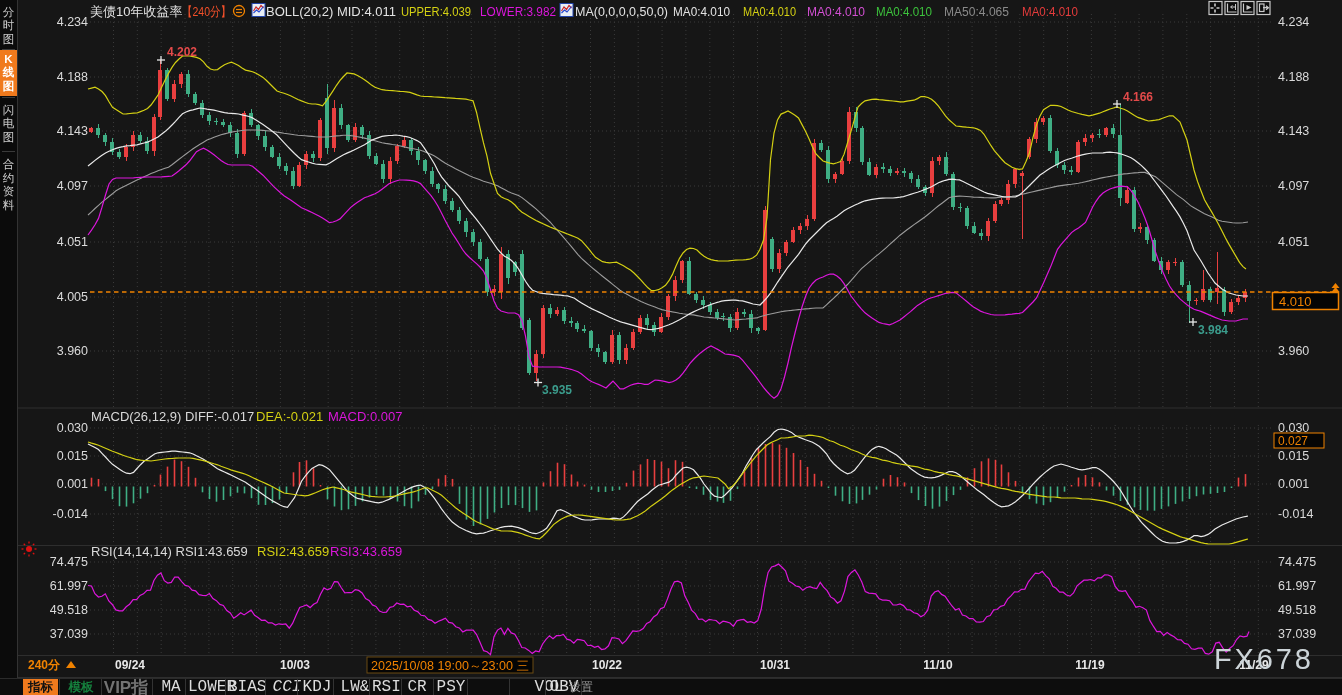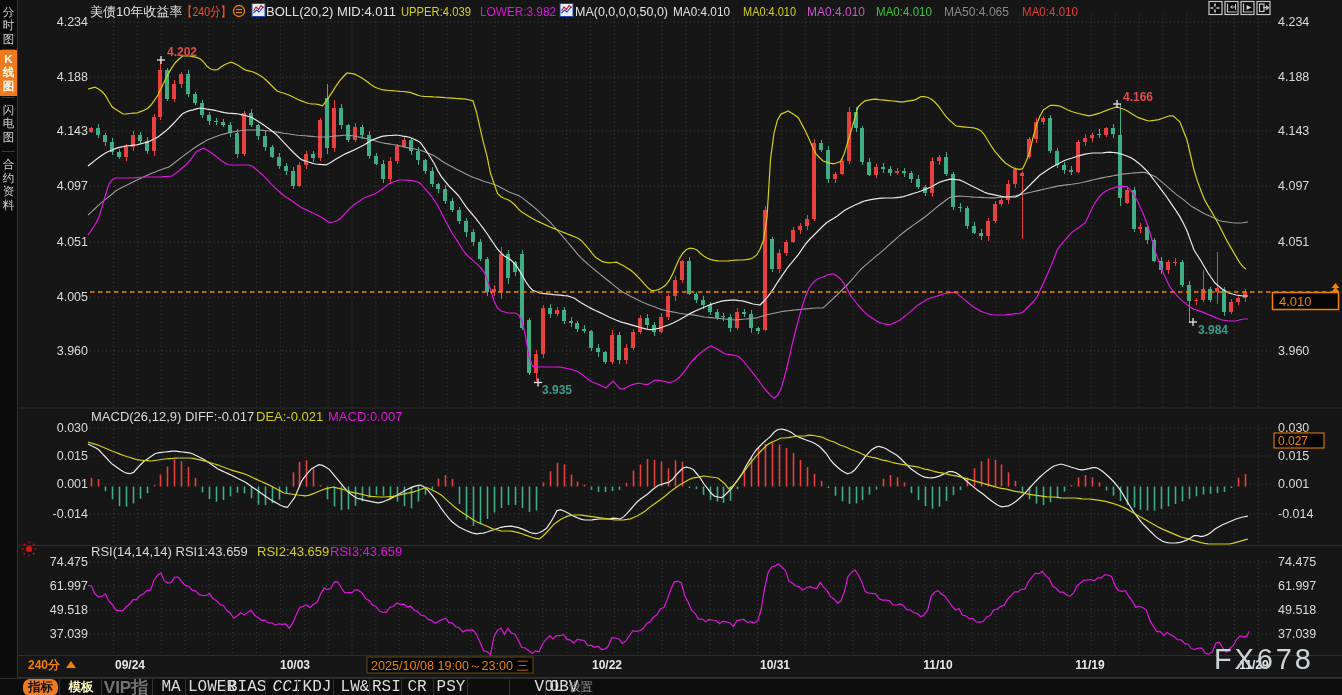"指标" #toolbar div { border-radius: 7px -> none }
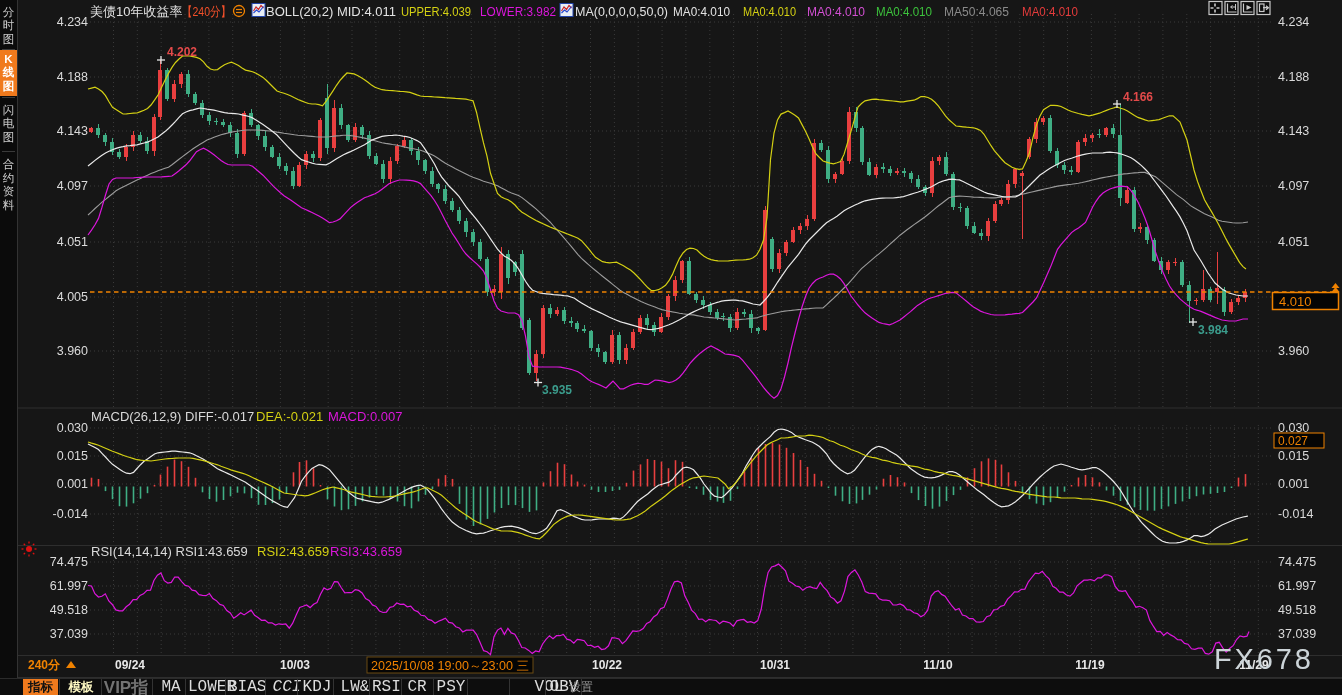"模板" .btn-main { color: #fef9c3 -> #15803d }
